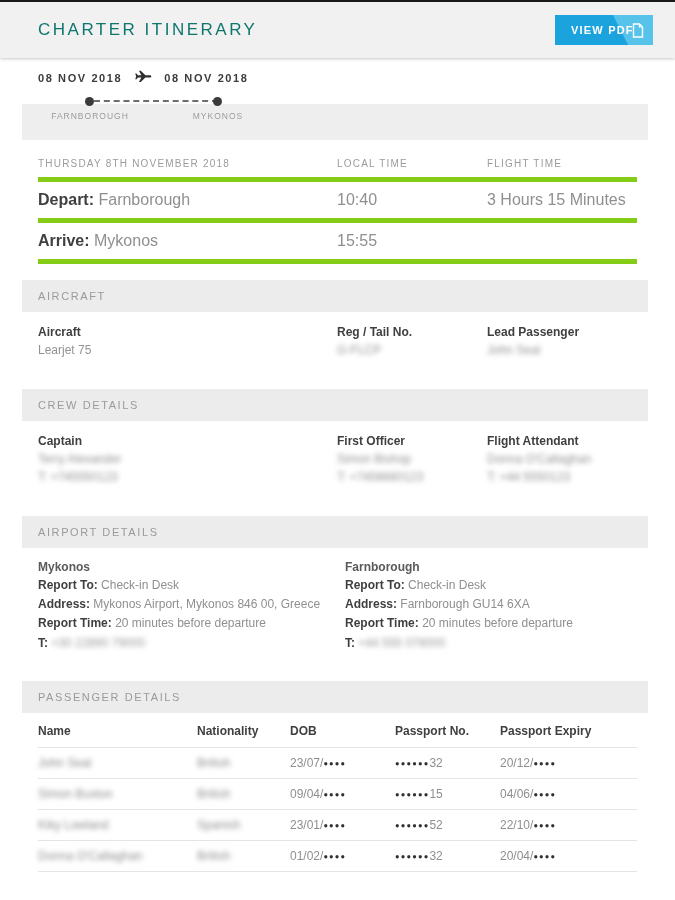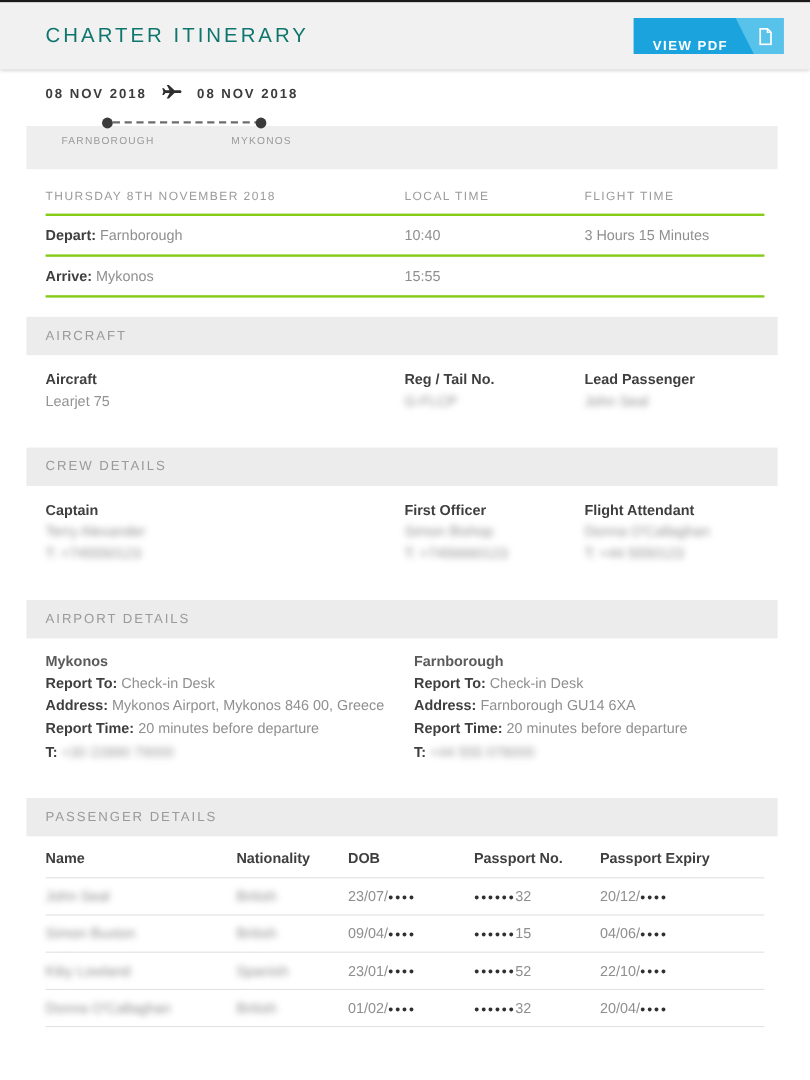"VIEW PDF" .btn.viewpdf { align-items: flex-end -> none; width: 125px -> 98px }
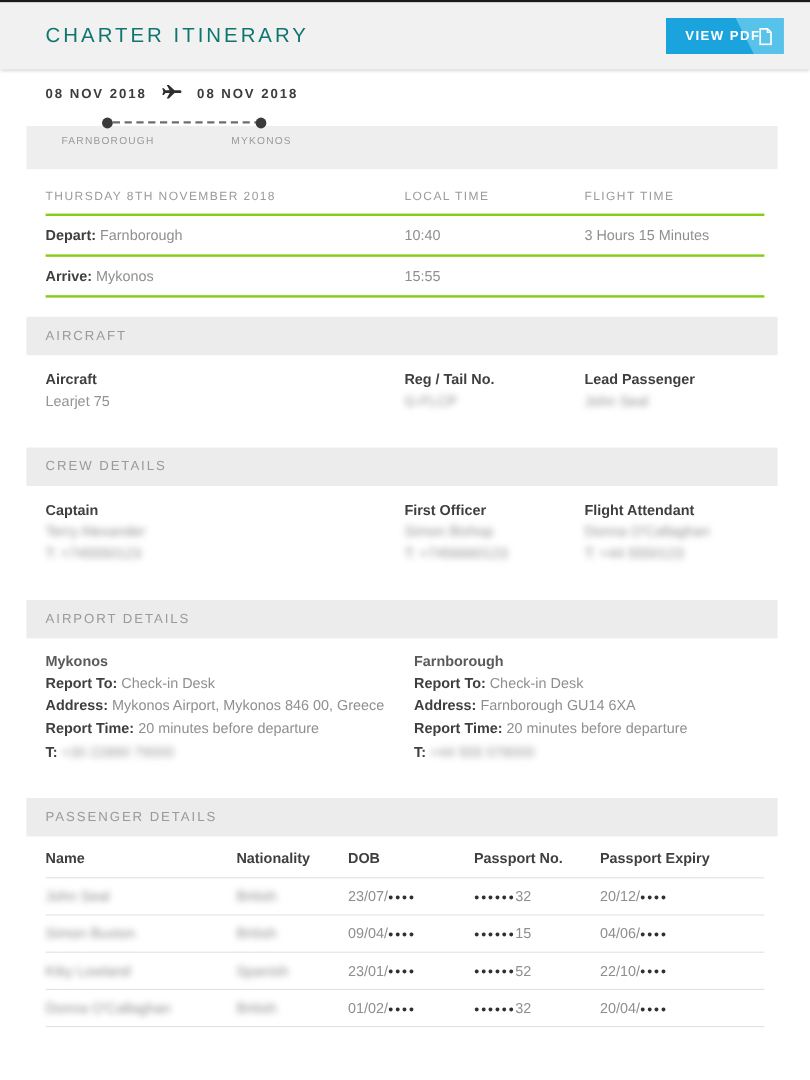"THURSDAY 8TH NOVEMBER 2018" .frow { border-bottom: 2px solid #84cc16 -> 5px solid #84cc16 }
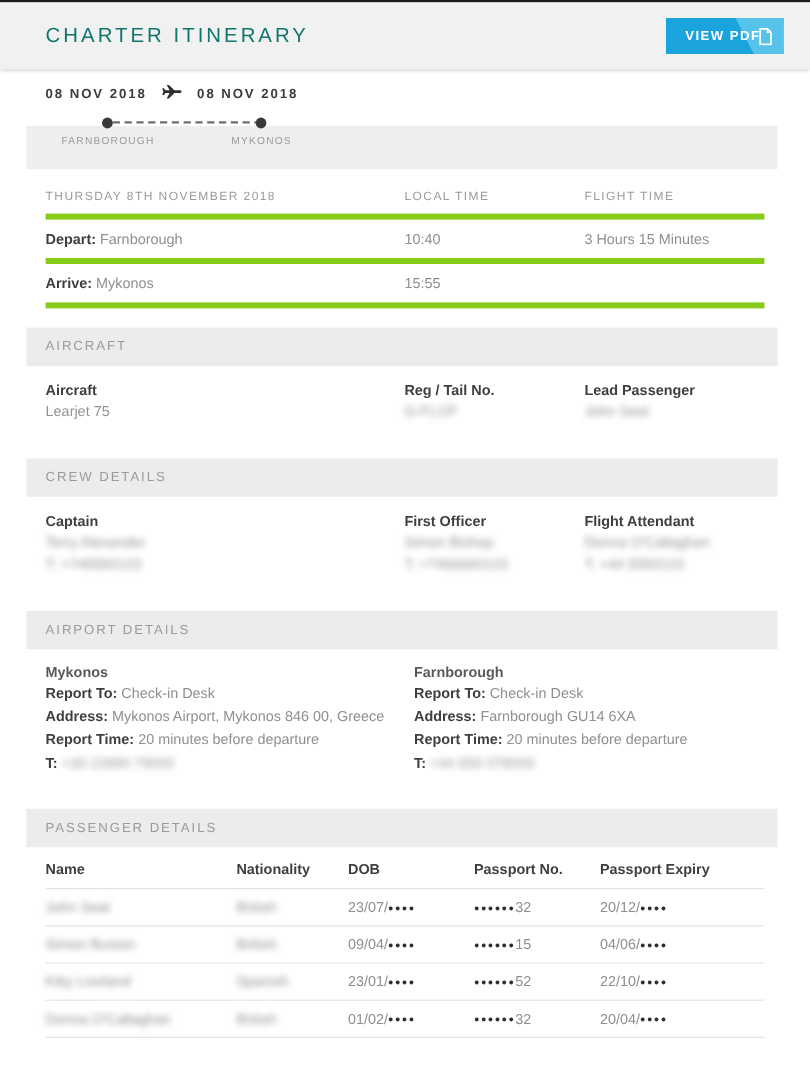"Depart: Farnborough" .fl { font-size: 12px -> 16px }
